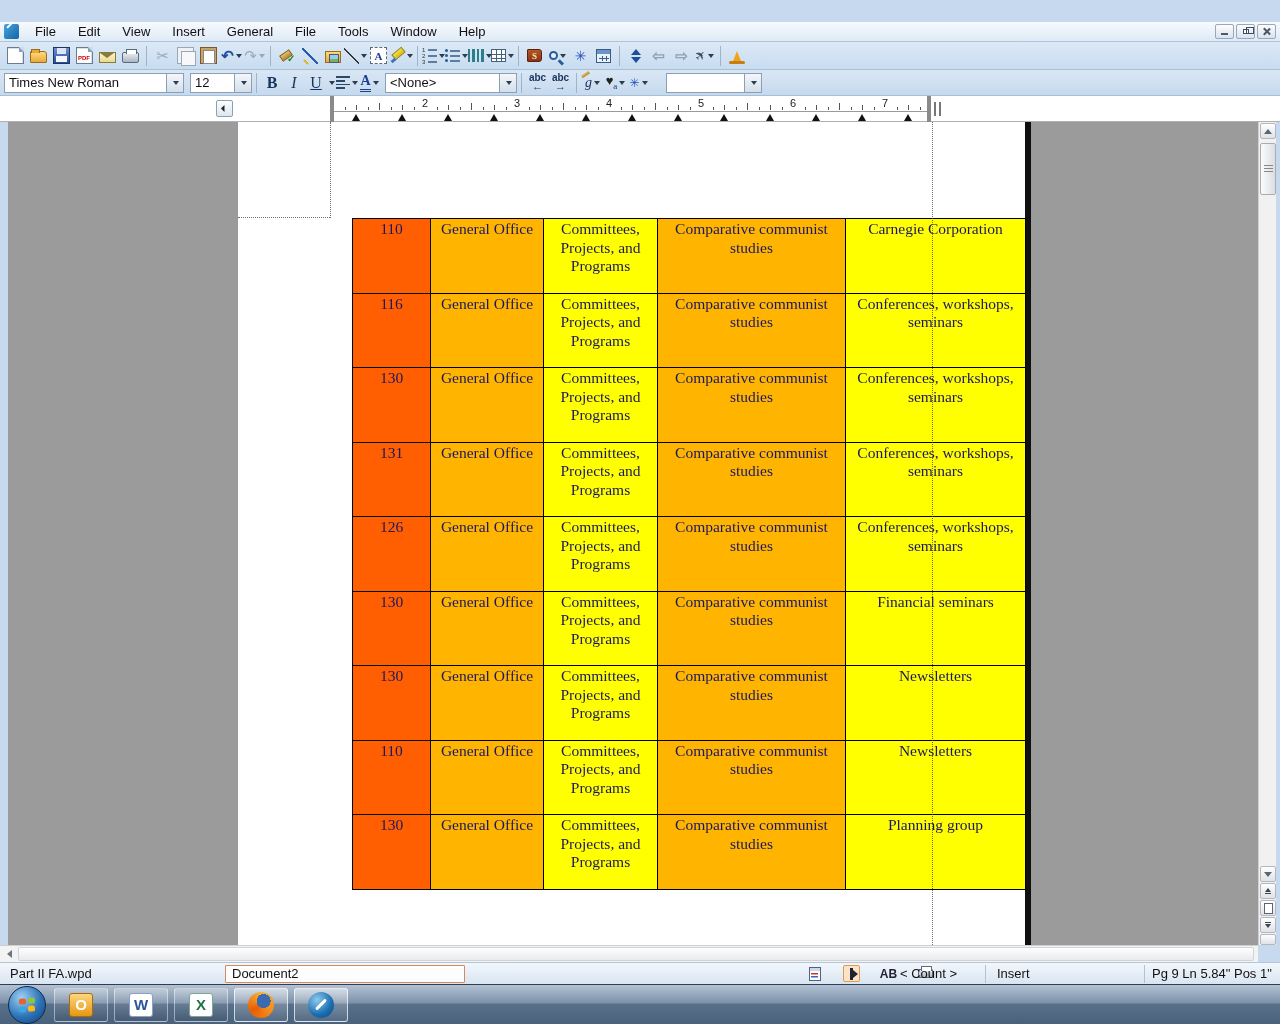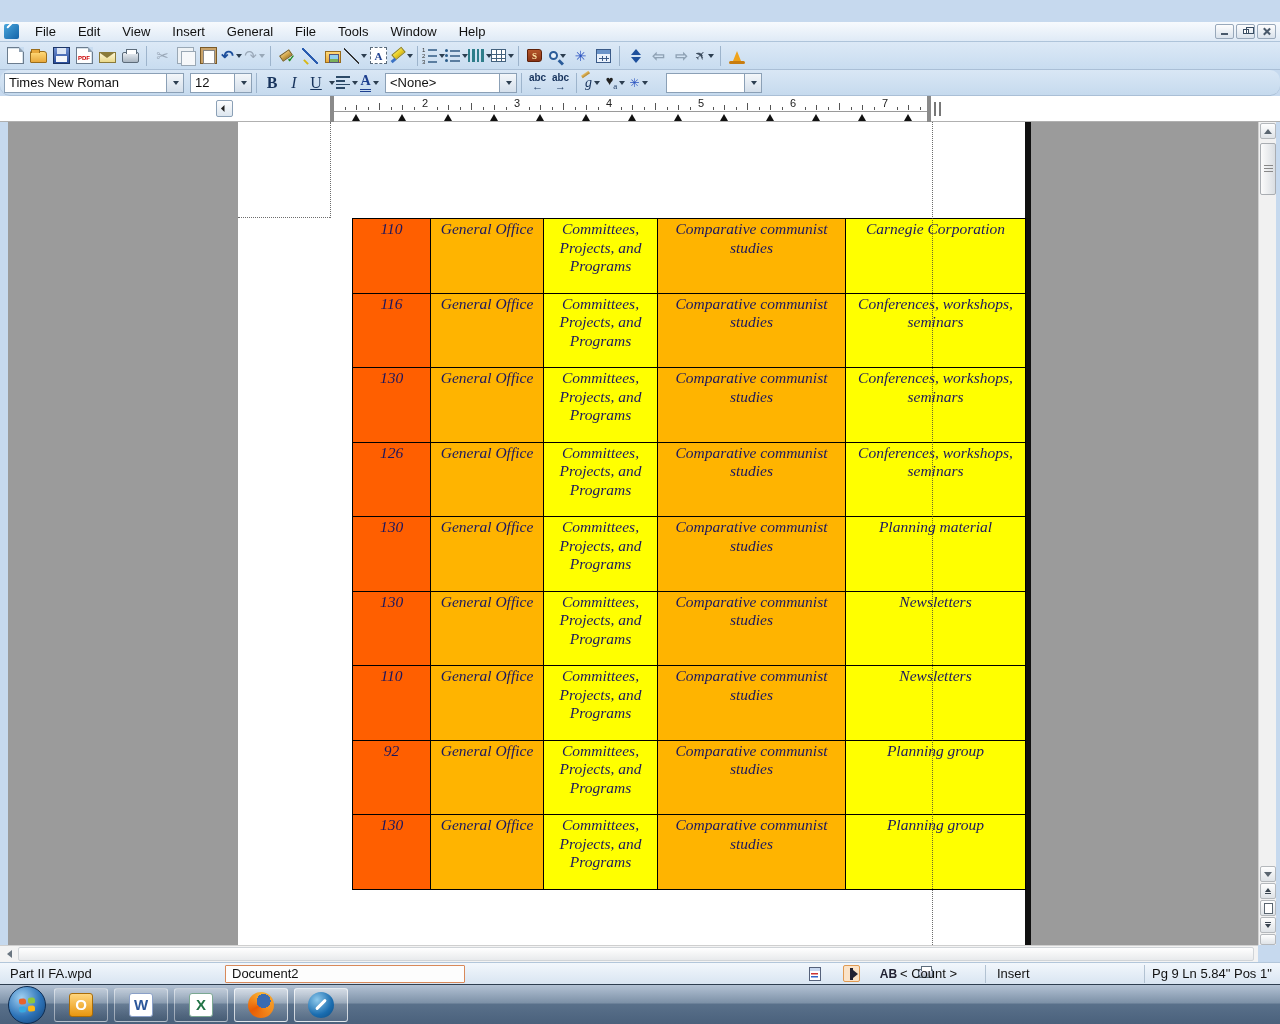"Times New Roman" #propbar { border-radius: 10px -> none }
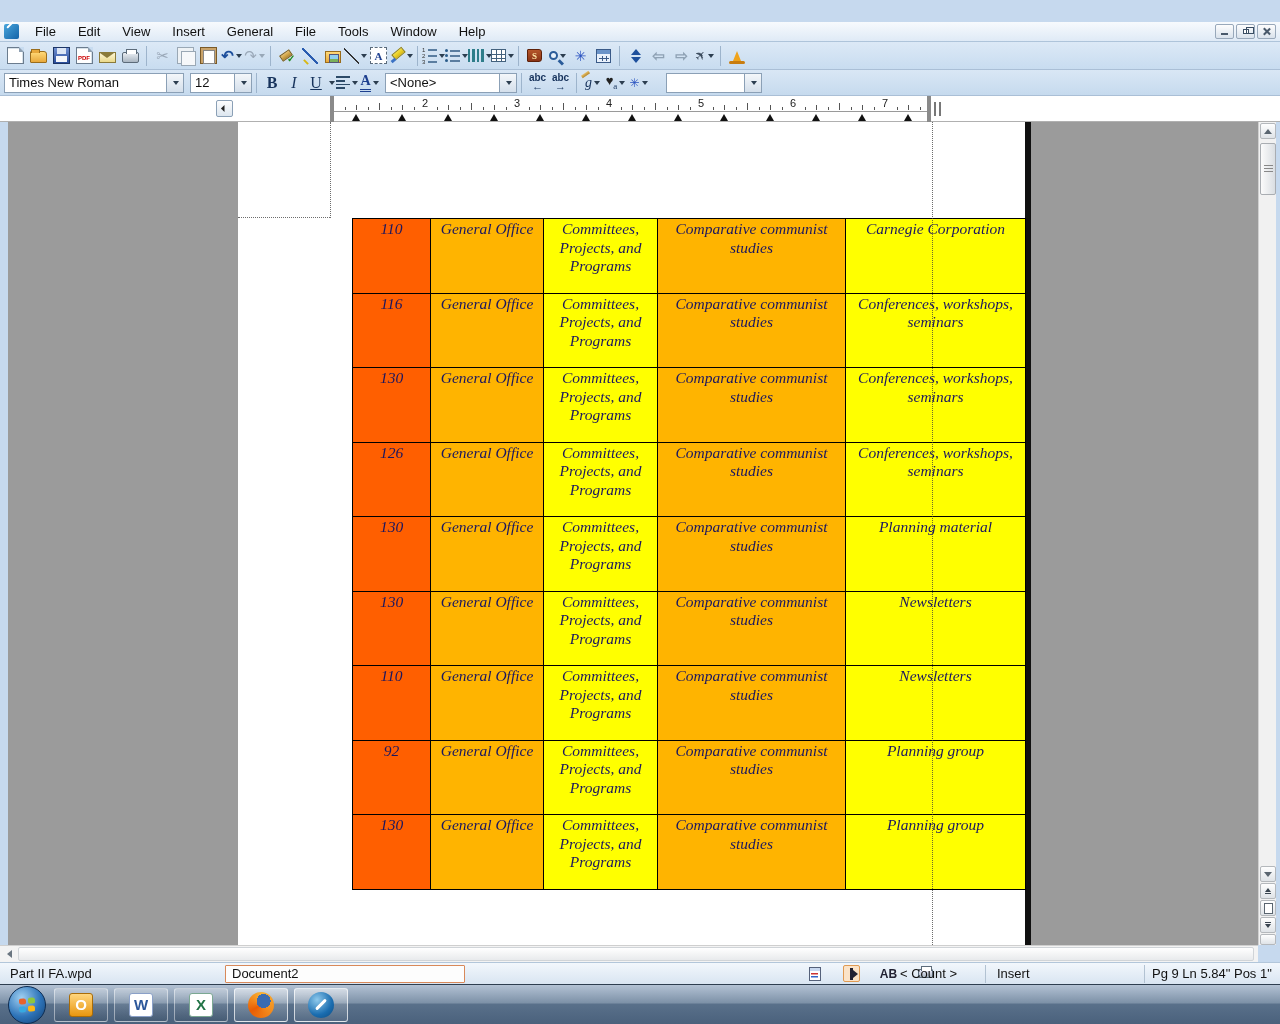"110" #docview { font-style: italic -> none }
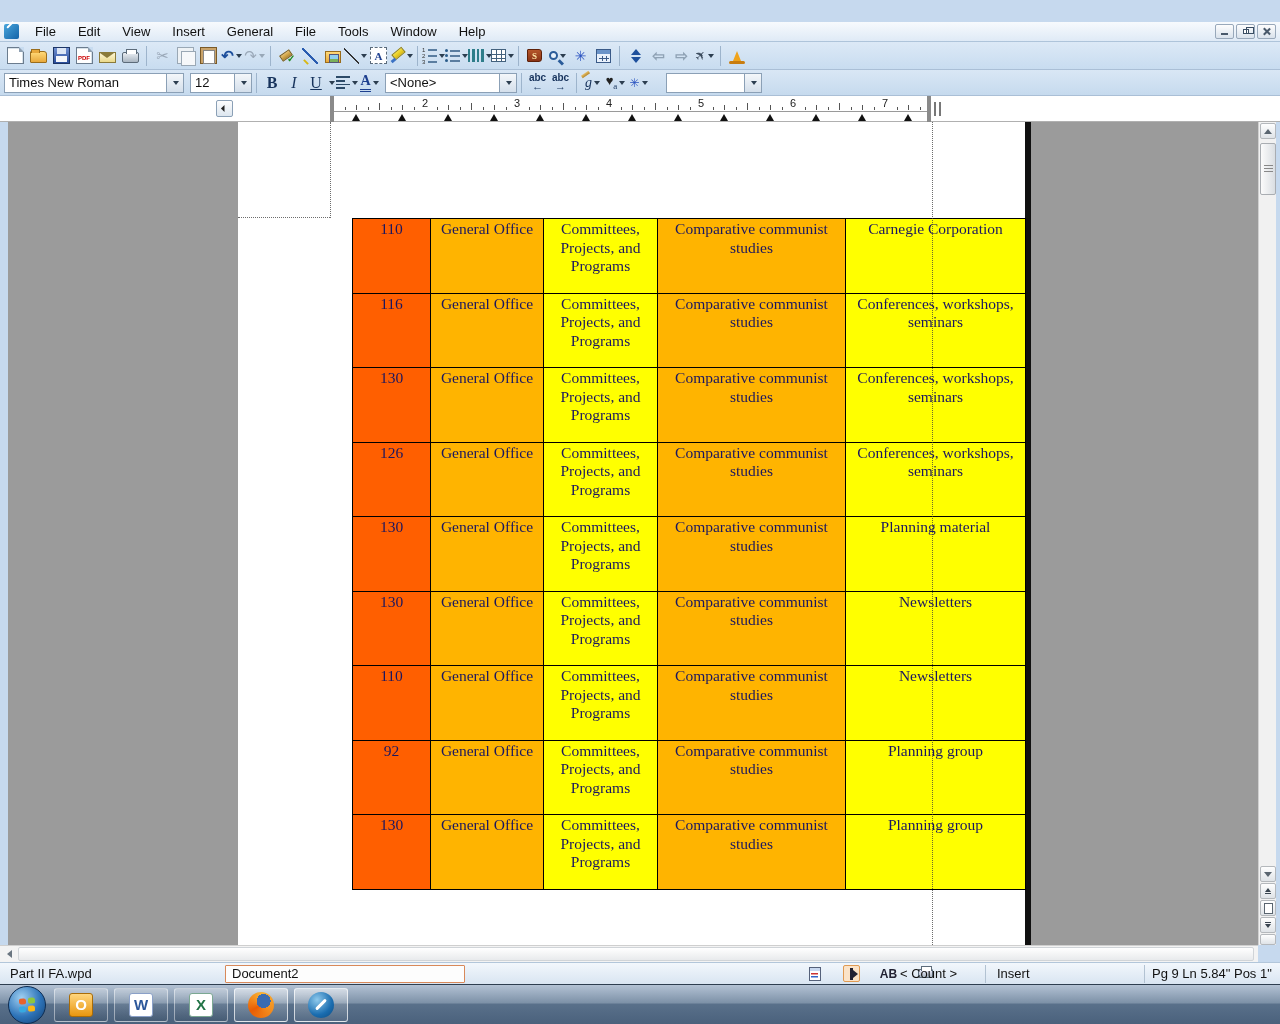"131" tr { html: none -> <tr> <td>131</td> <td>General Office</td> <td>Committees, Projects, and Programs</td> <td>Comparative communist studies</td> <td>Conferences, workshops, seminars</td> </tr> }
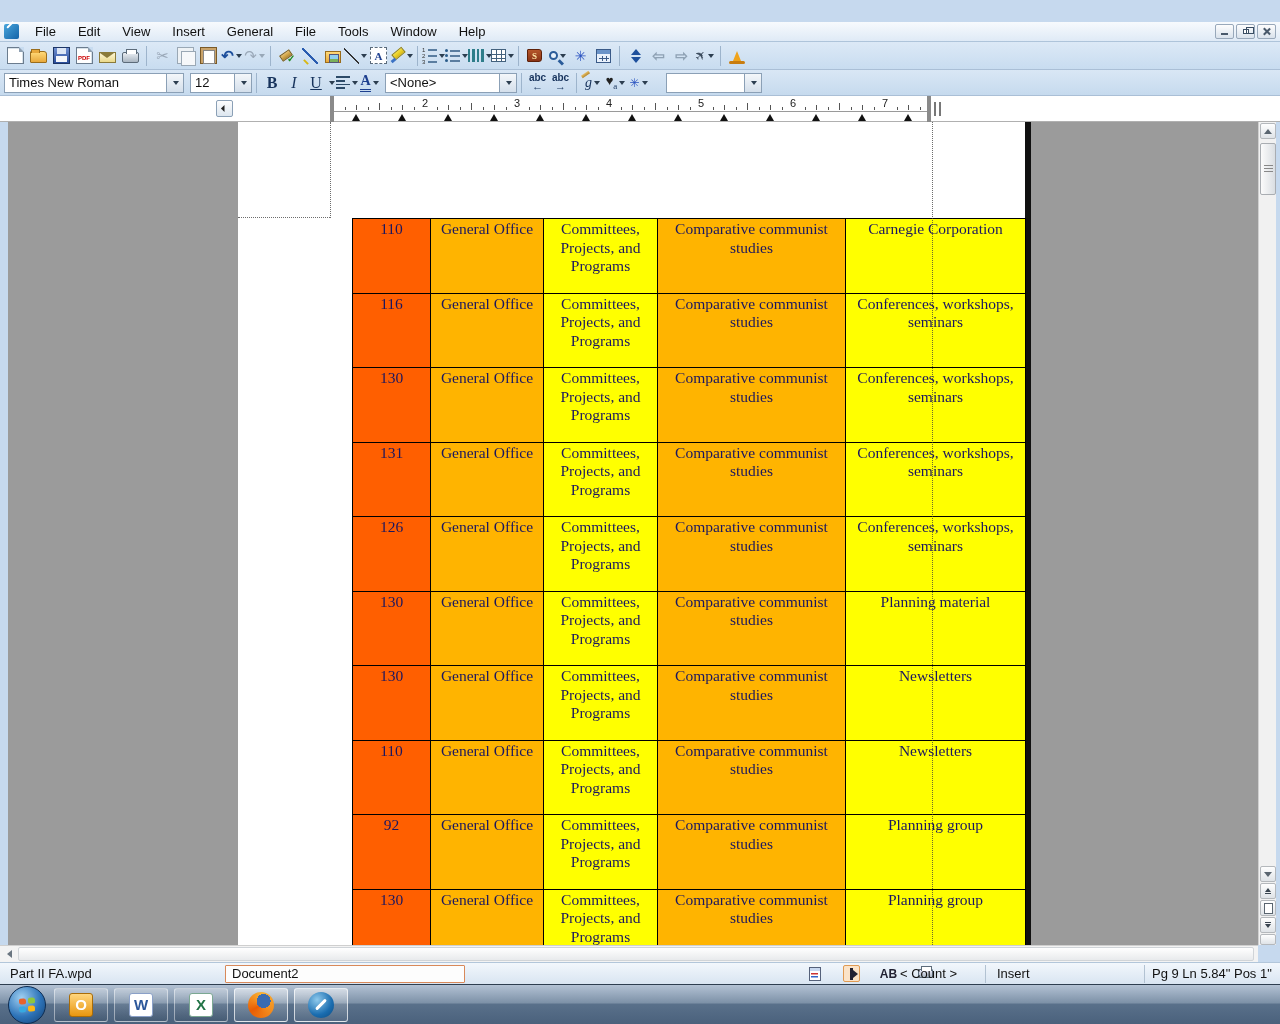"Planning material" td.c5 { text: Planning material -> Financial seminars }
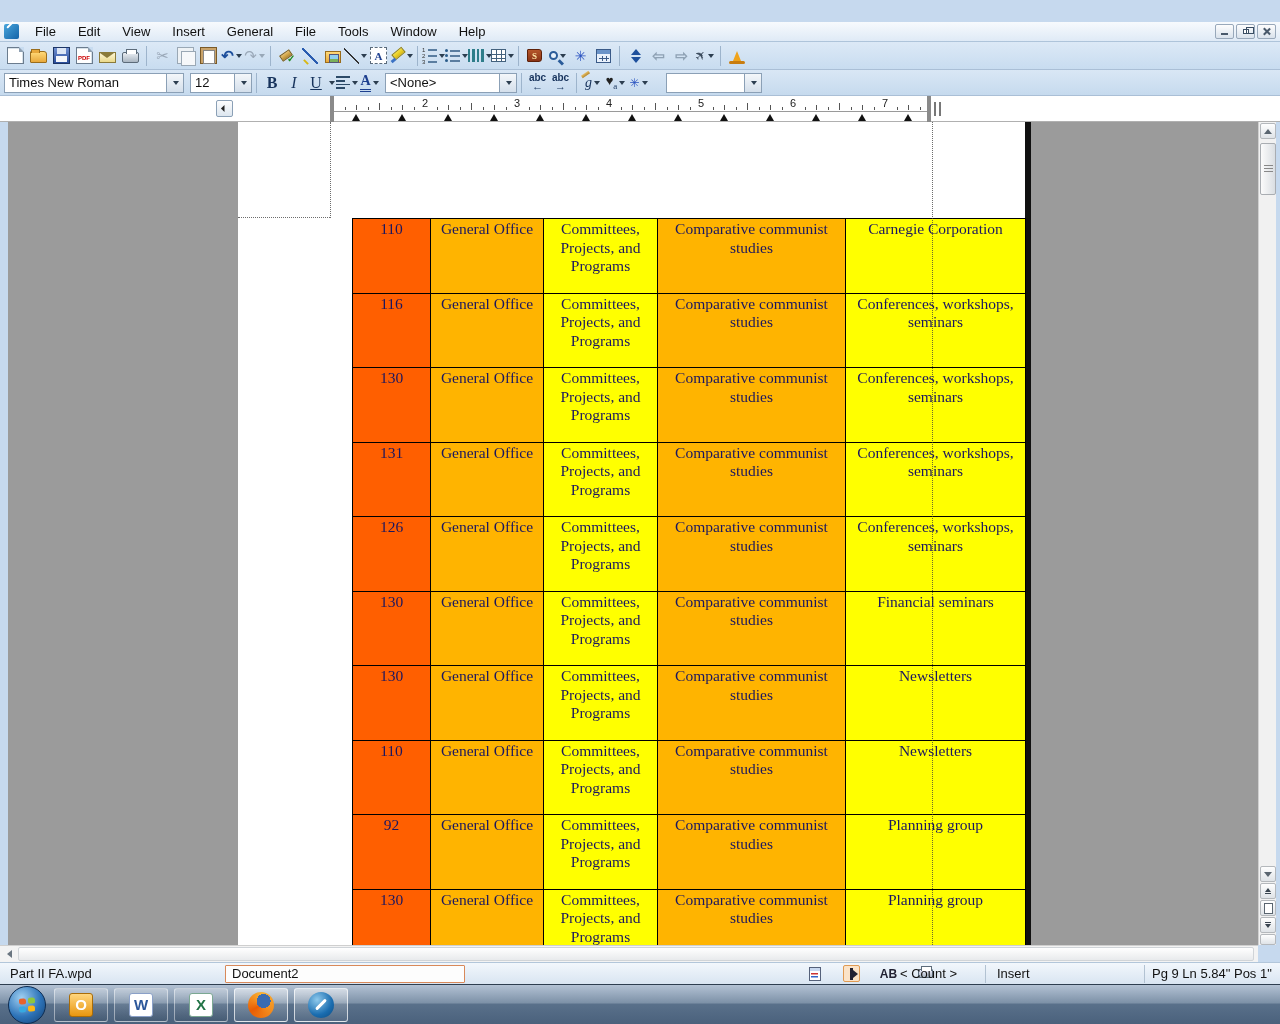"92" tr { html: <tr> <td>92</td> <td>General Office</td> <td>Committees, Projects, and Programs</td> <td>Comparative communist studies</td> <td>Planning group</td> </tr> -> none }
